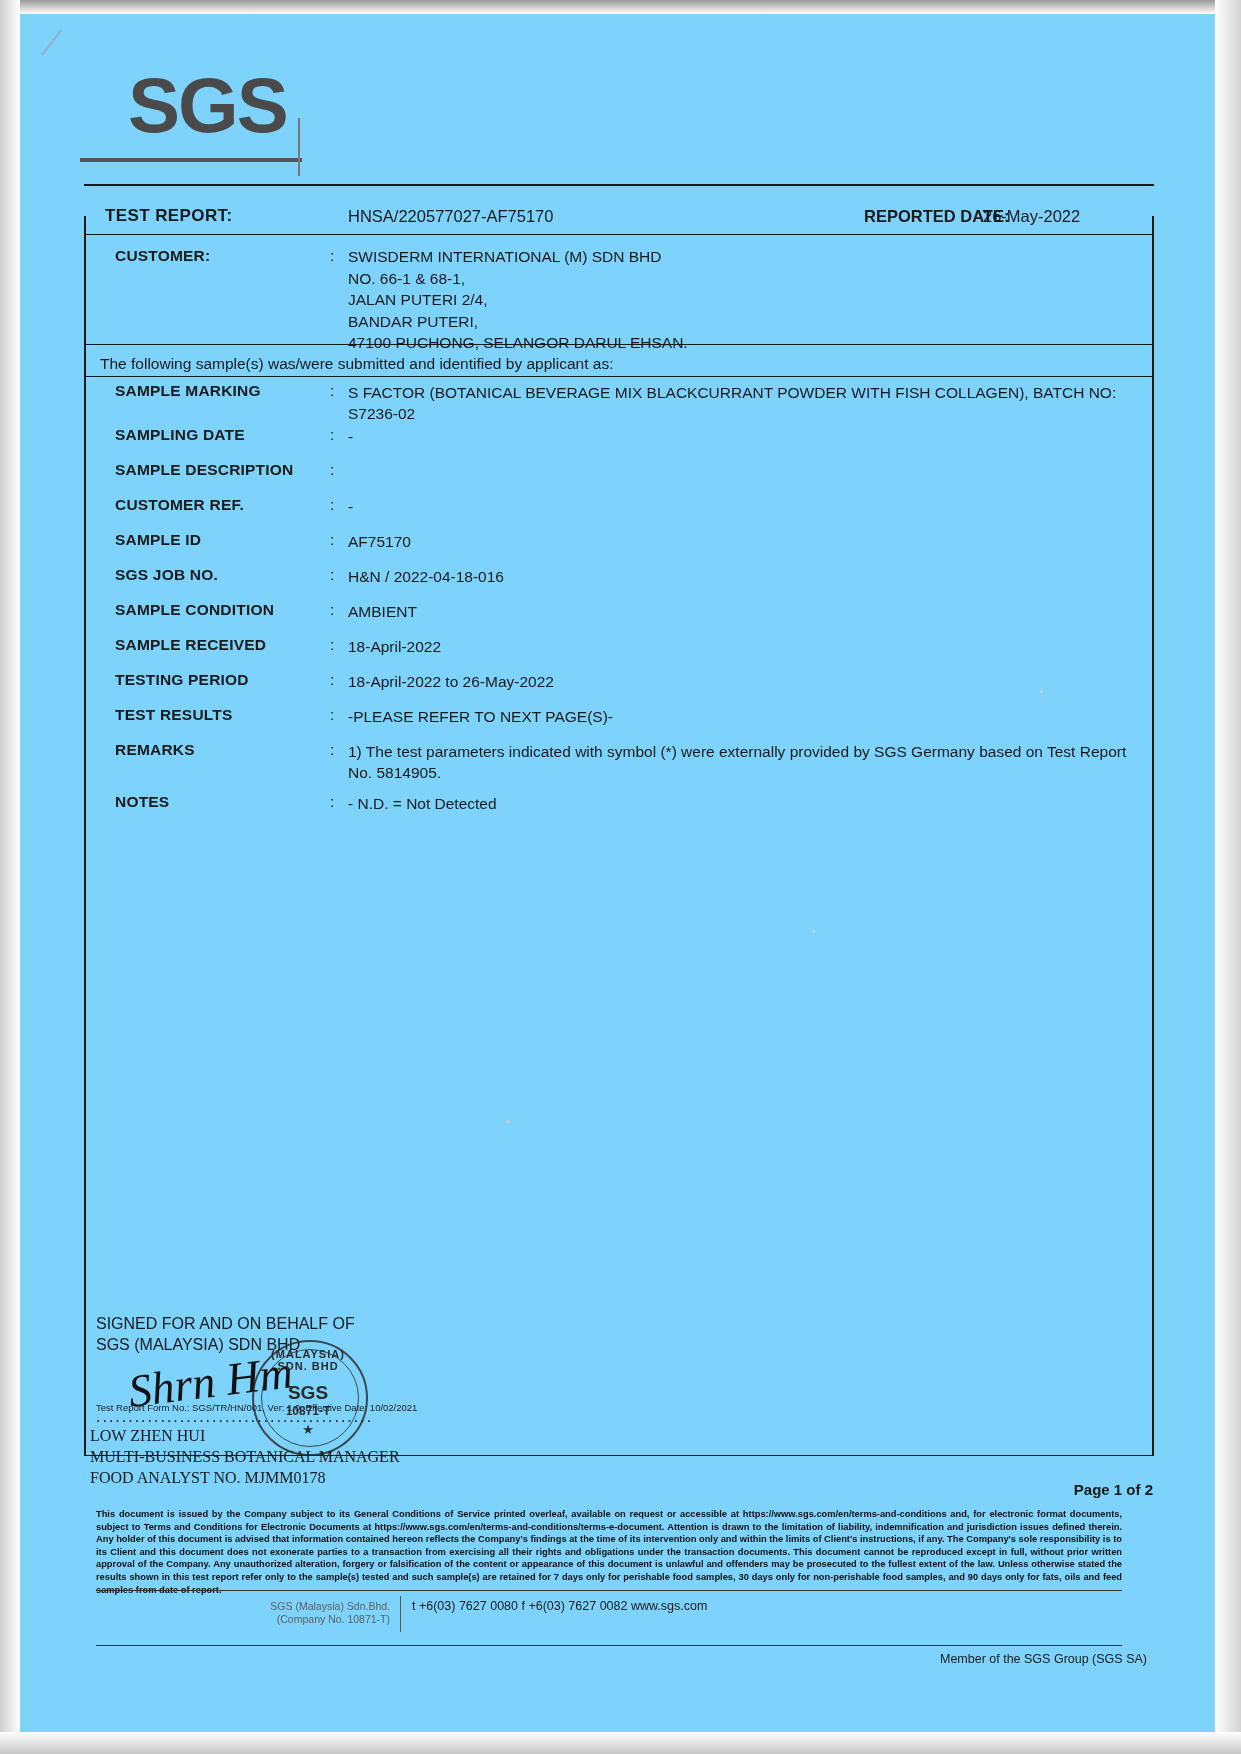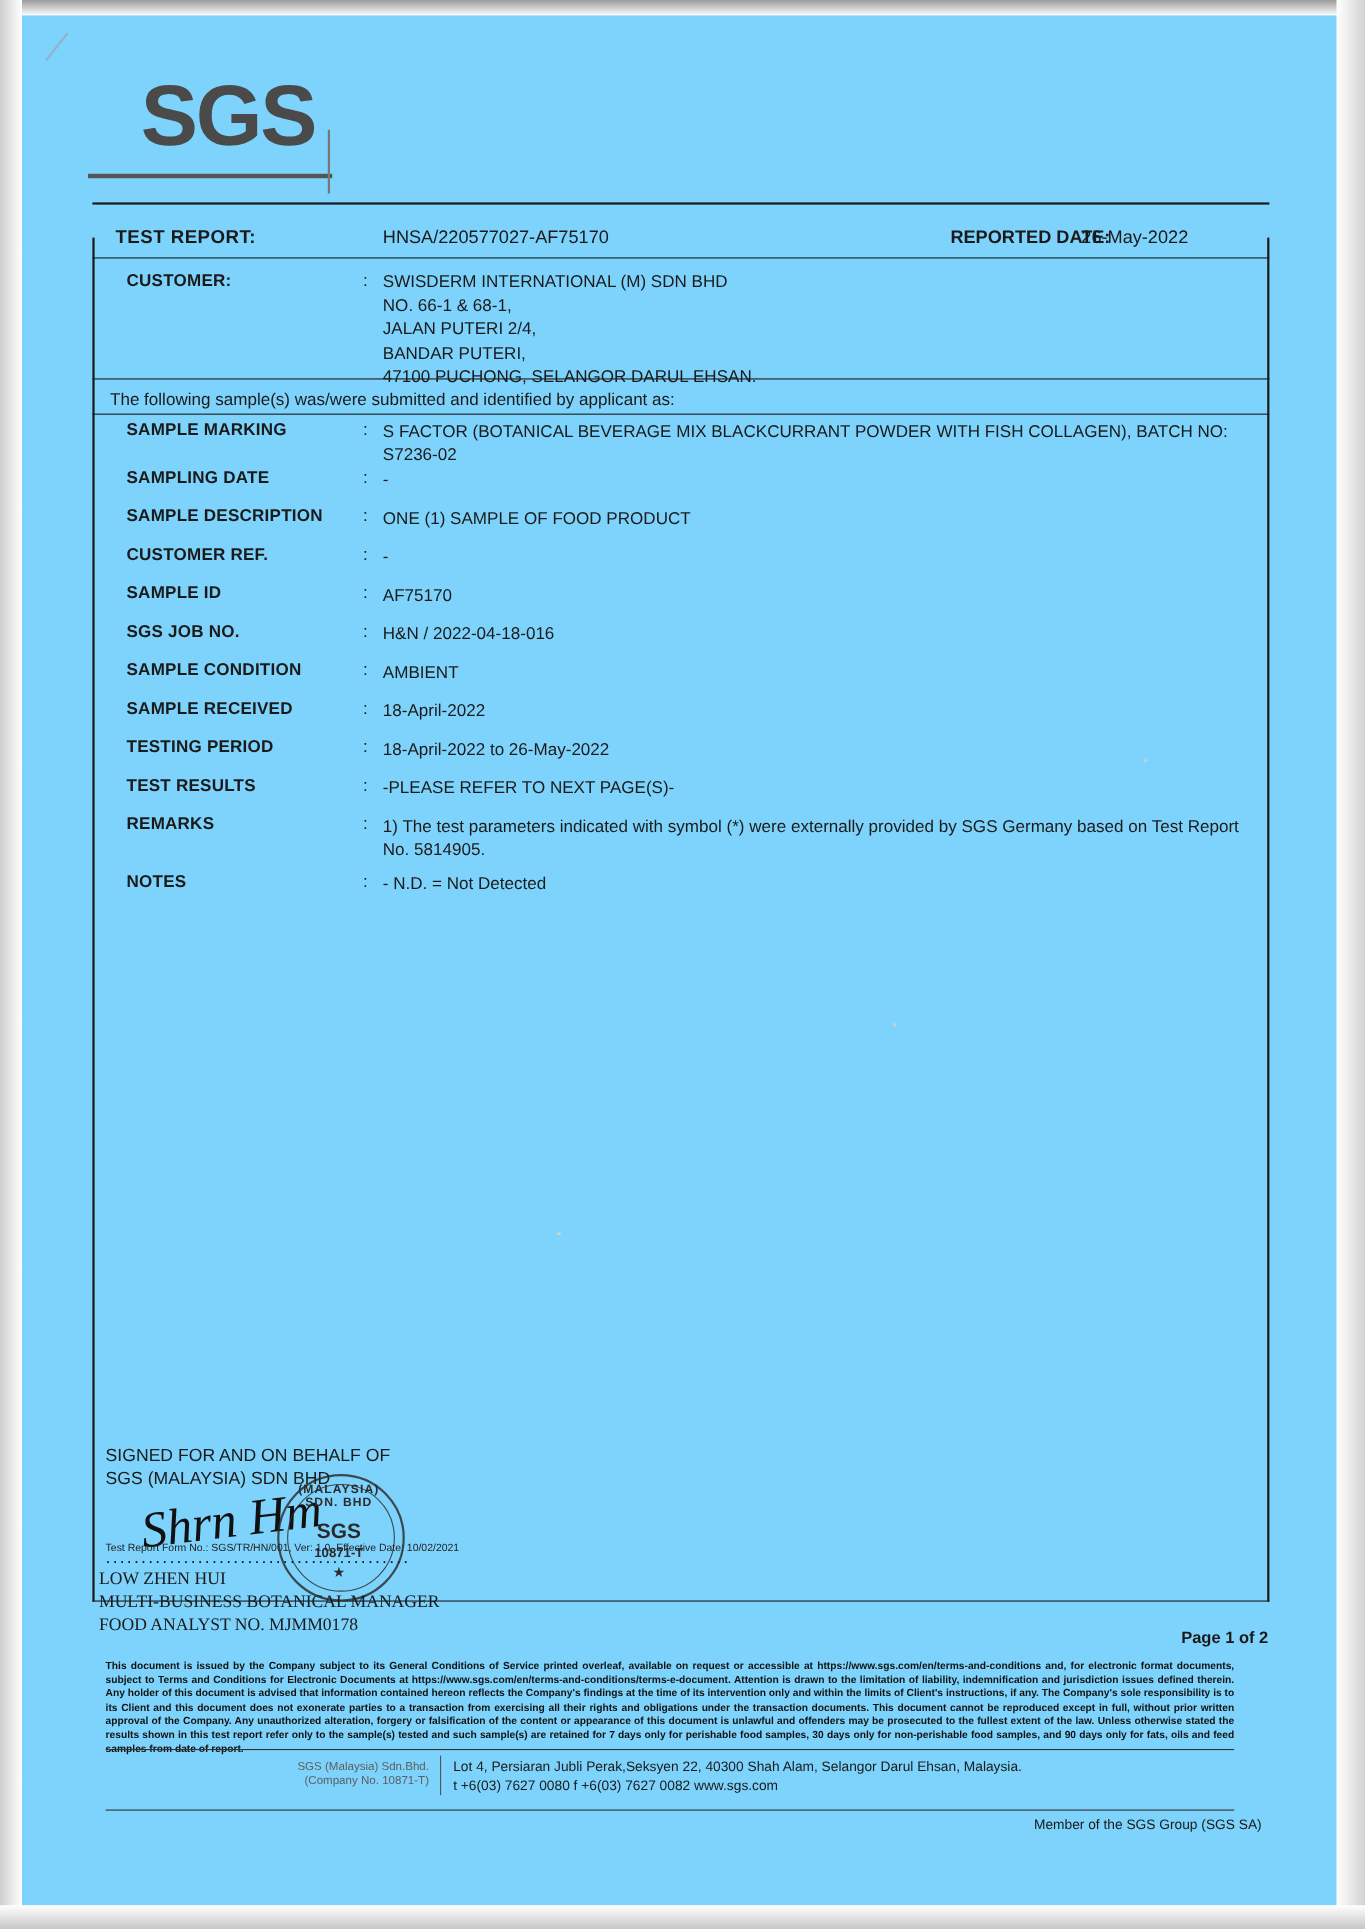"ONE (1) SAMPLE OF FOOD" div.v { html: <div>ONE (1) SAMPLE OF FOOD PRODUCT</div> -> none }
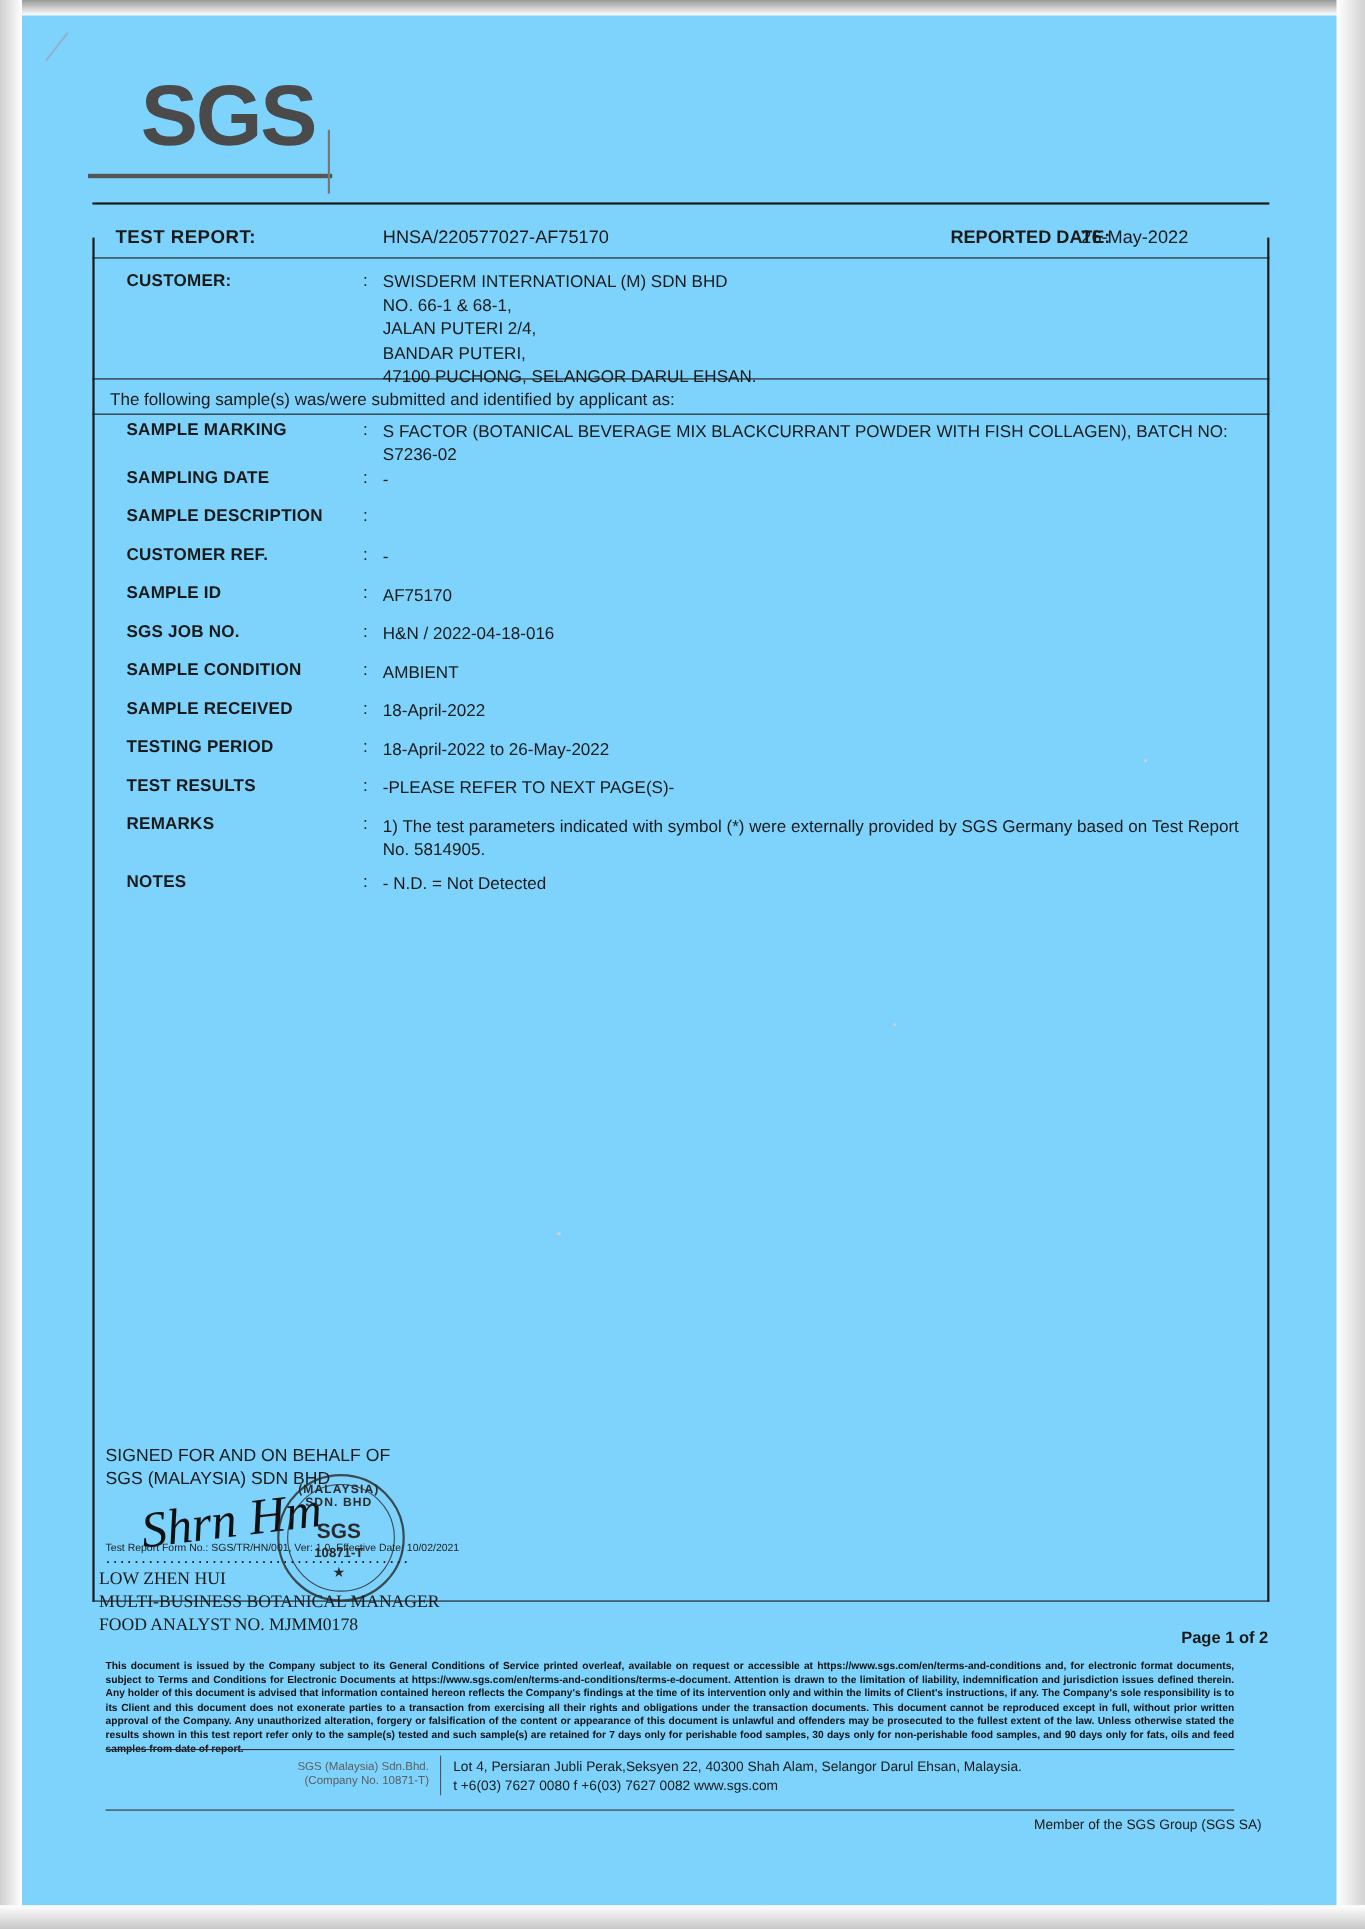"Lot 4, Persiaran Jubli Perak,Seksyen" div { html: <div>Lot 4, Persiaran Jubli Perak,Seksyen 22, 40300 Shah Alam, Selangor Darul Ehsan, Malaysia.</div> -> none }
